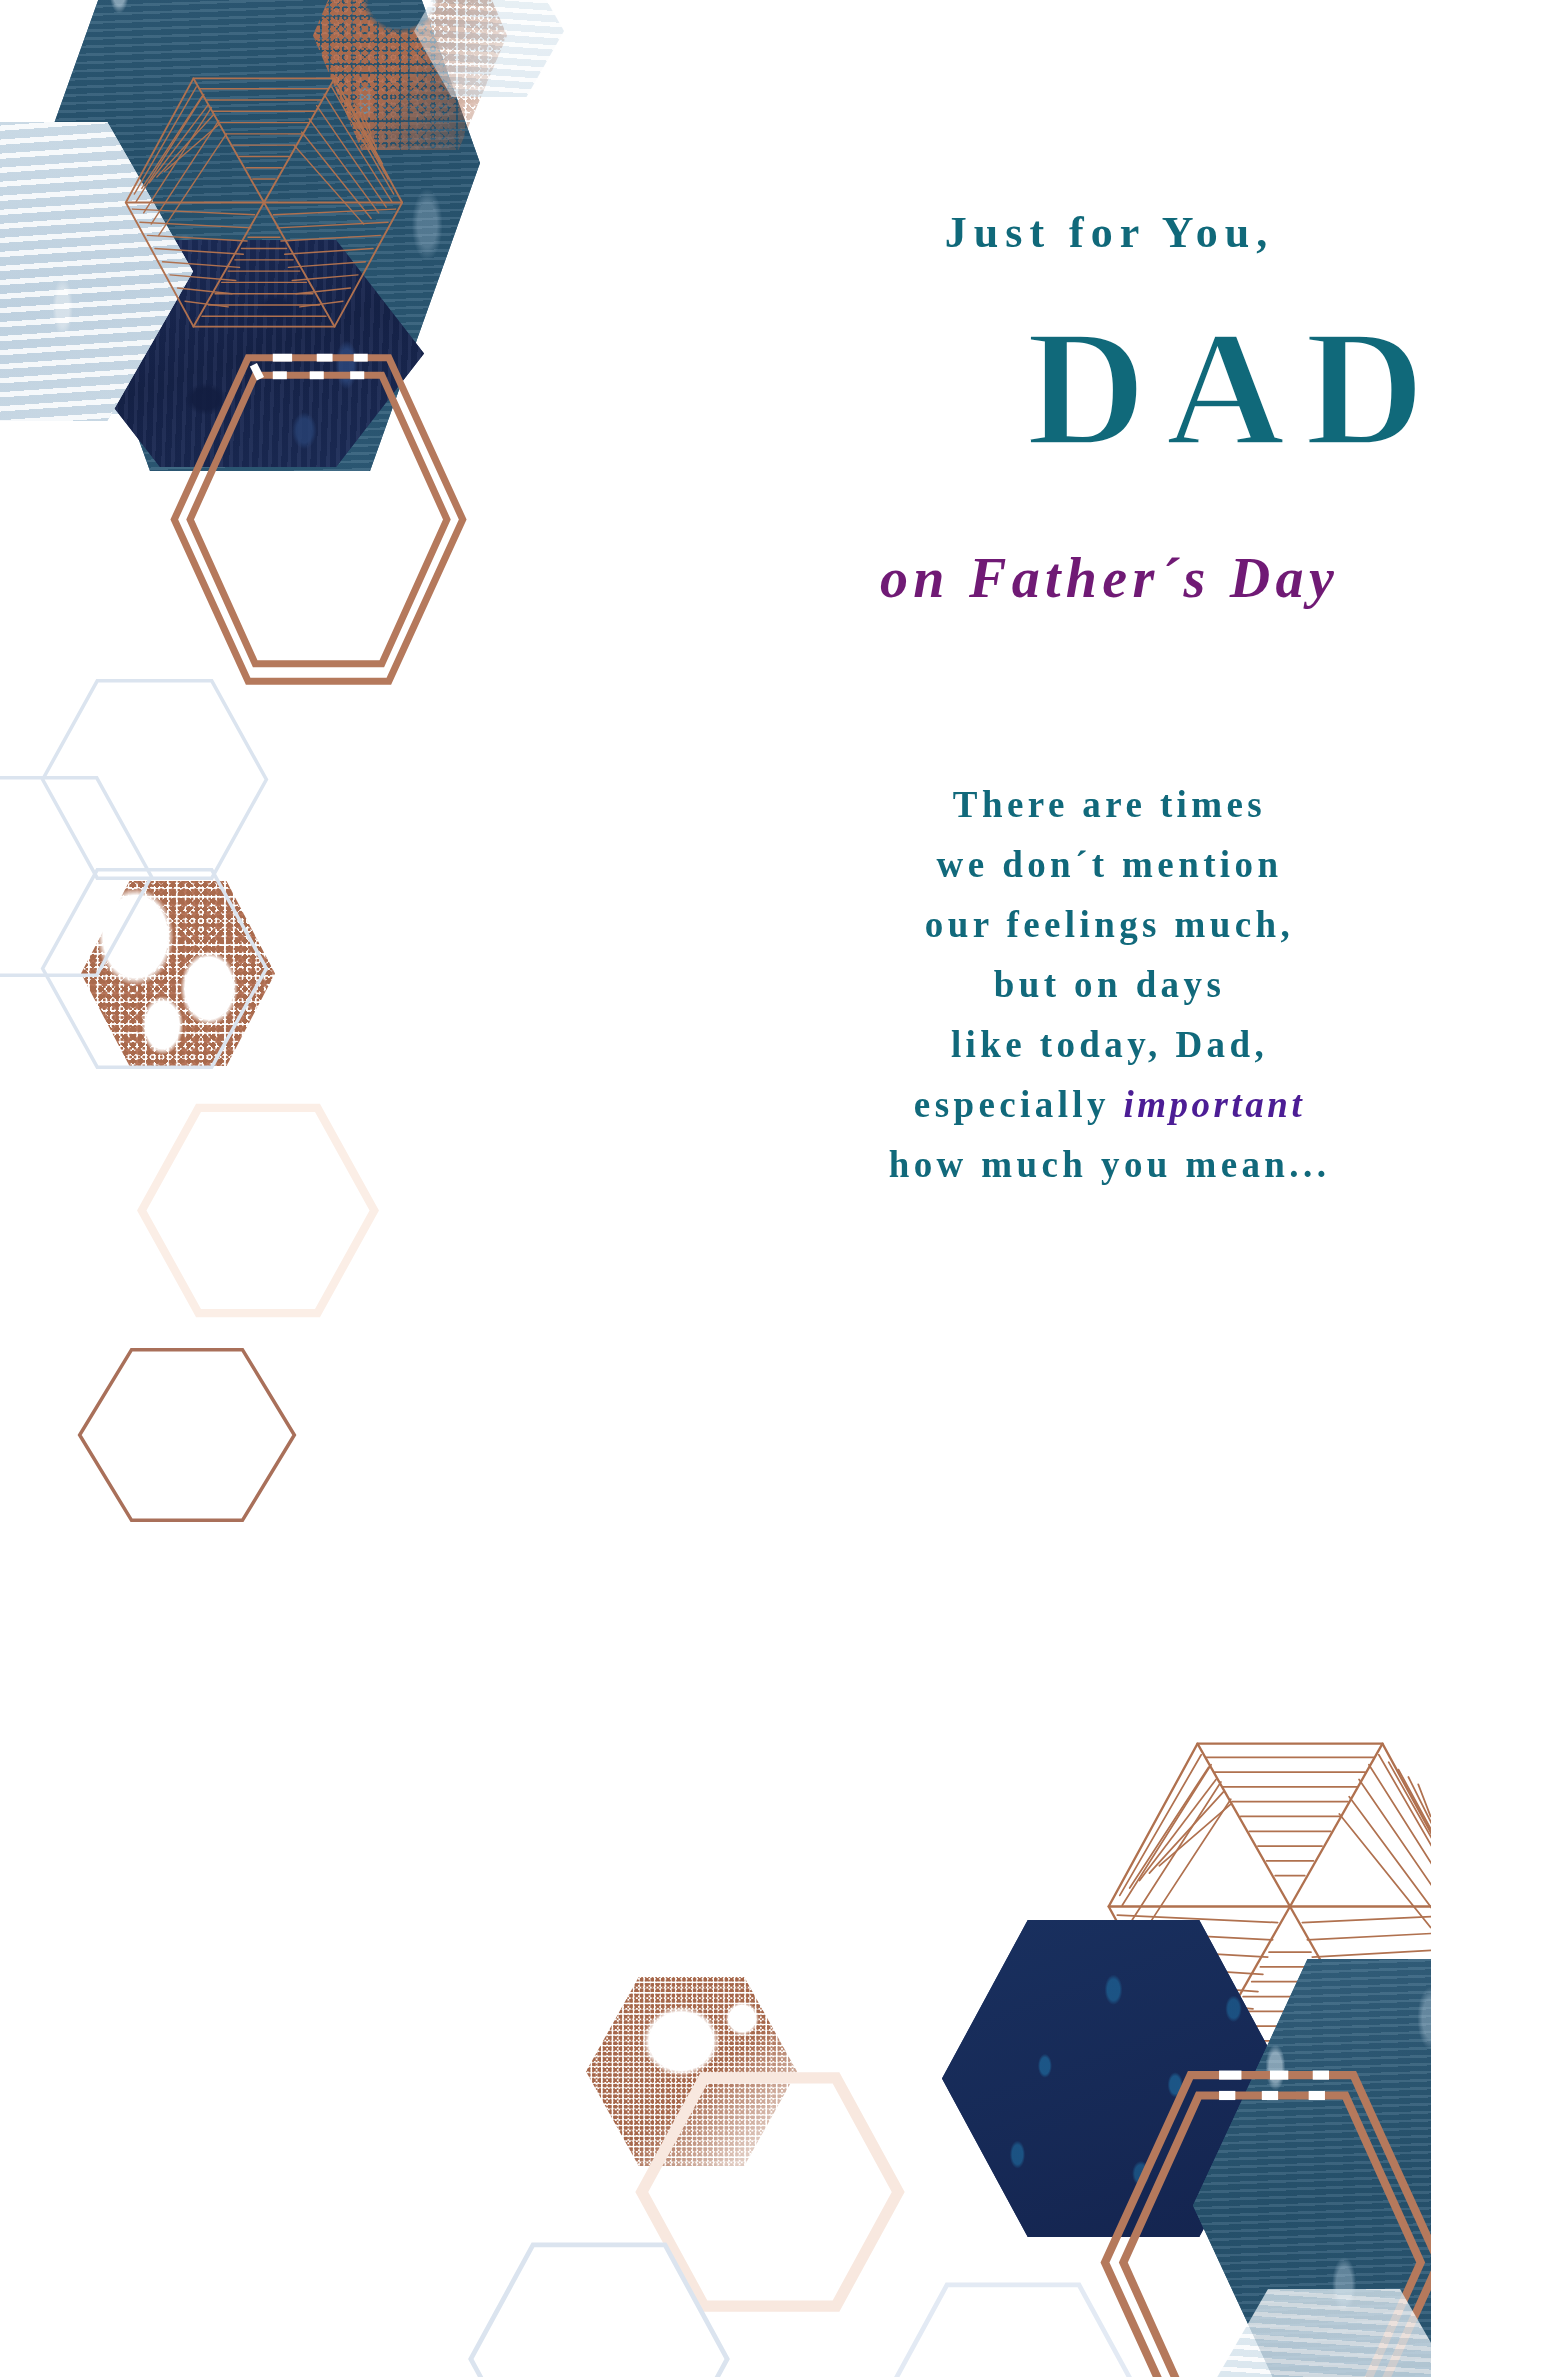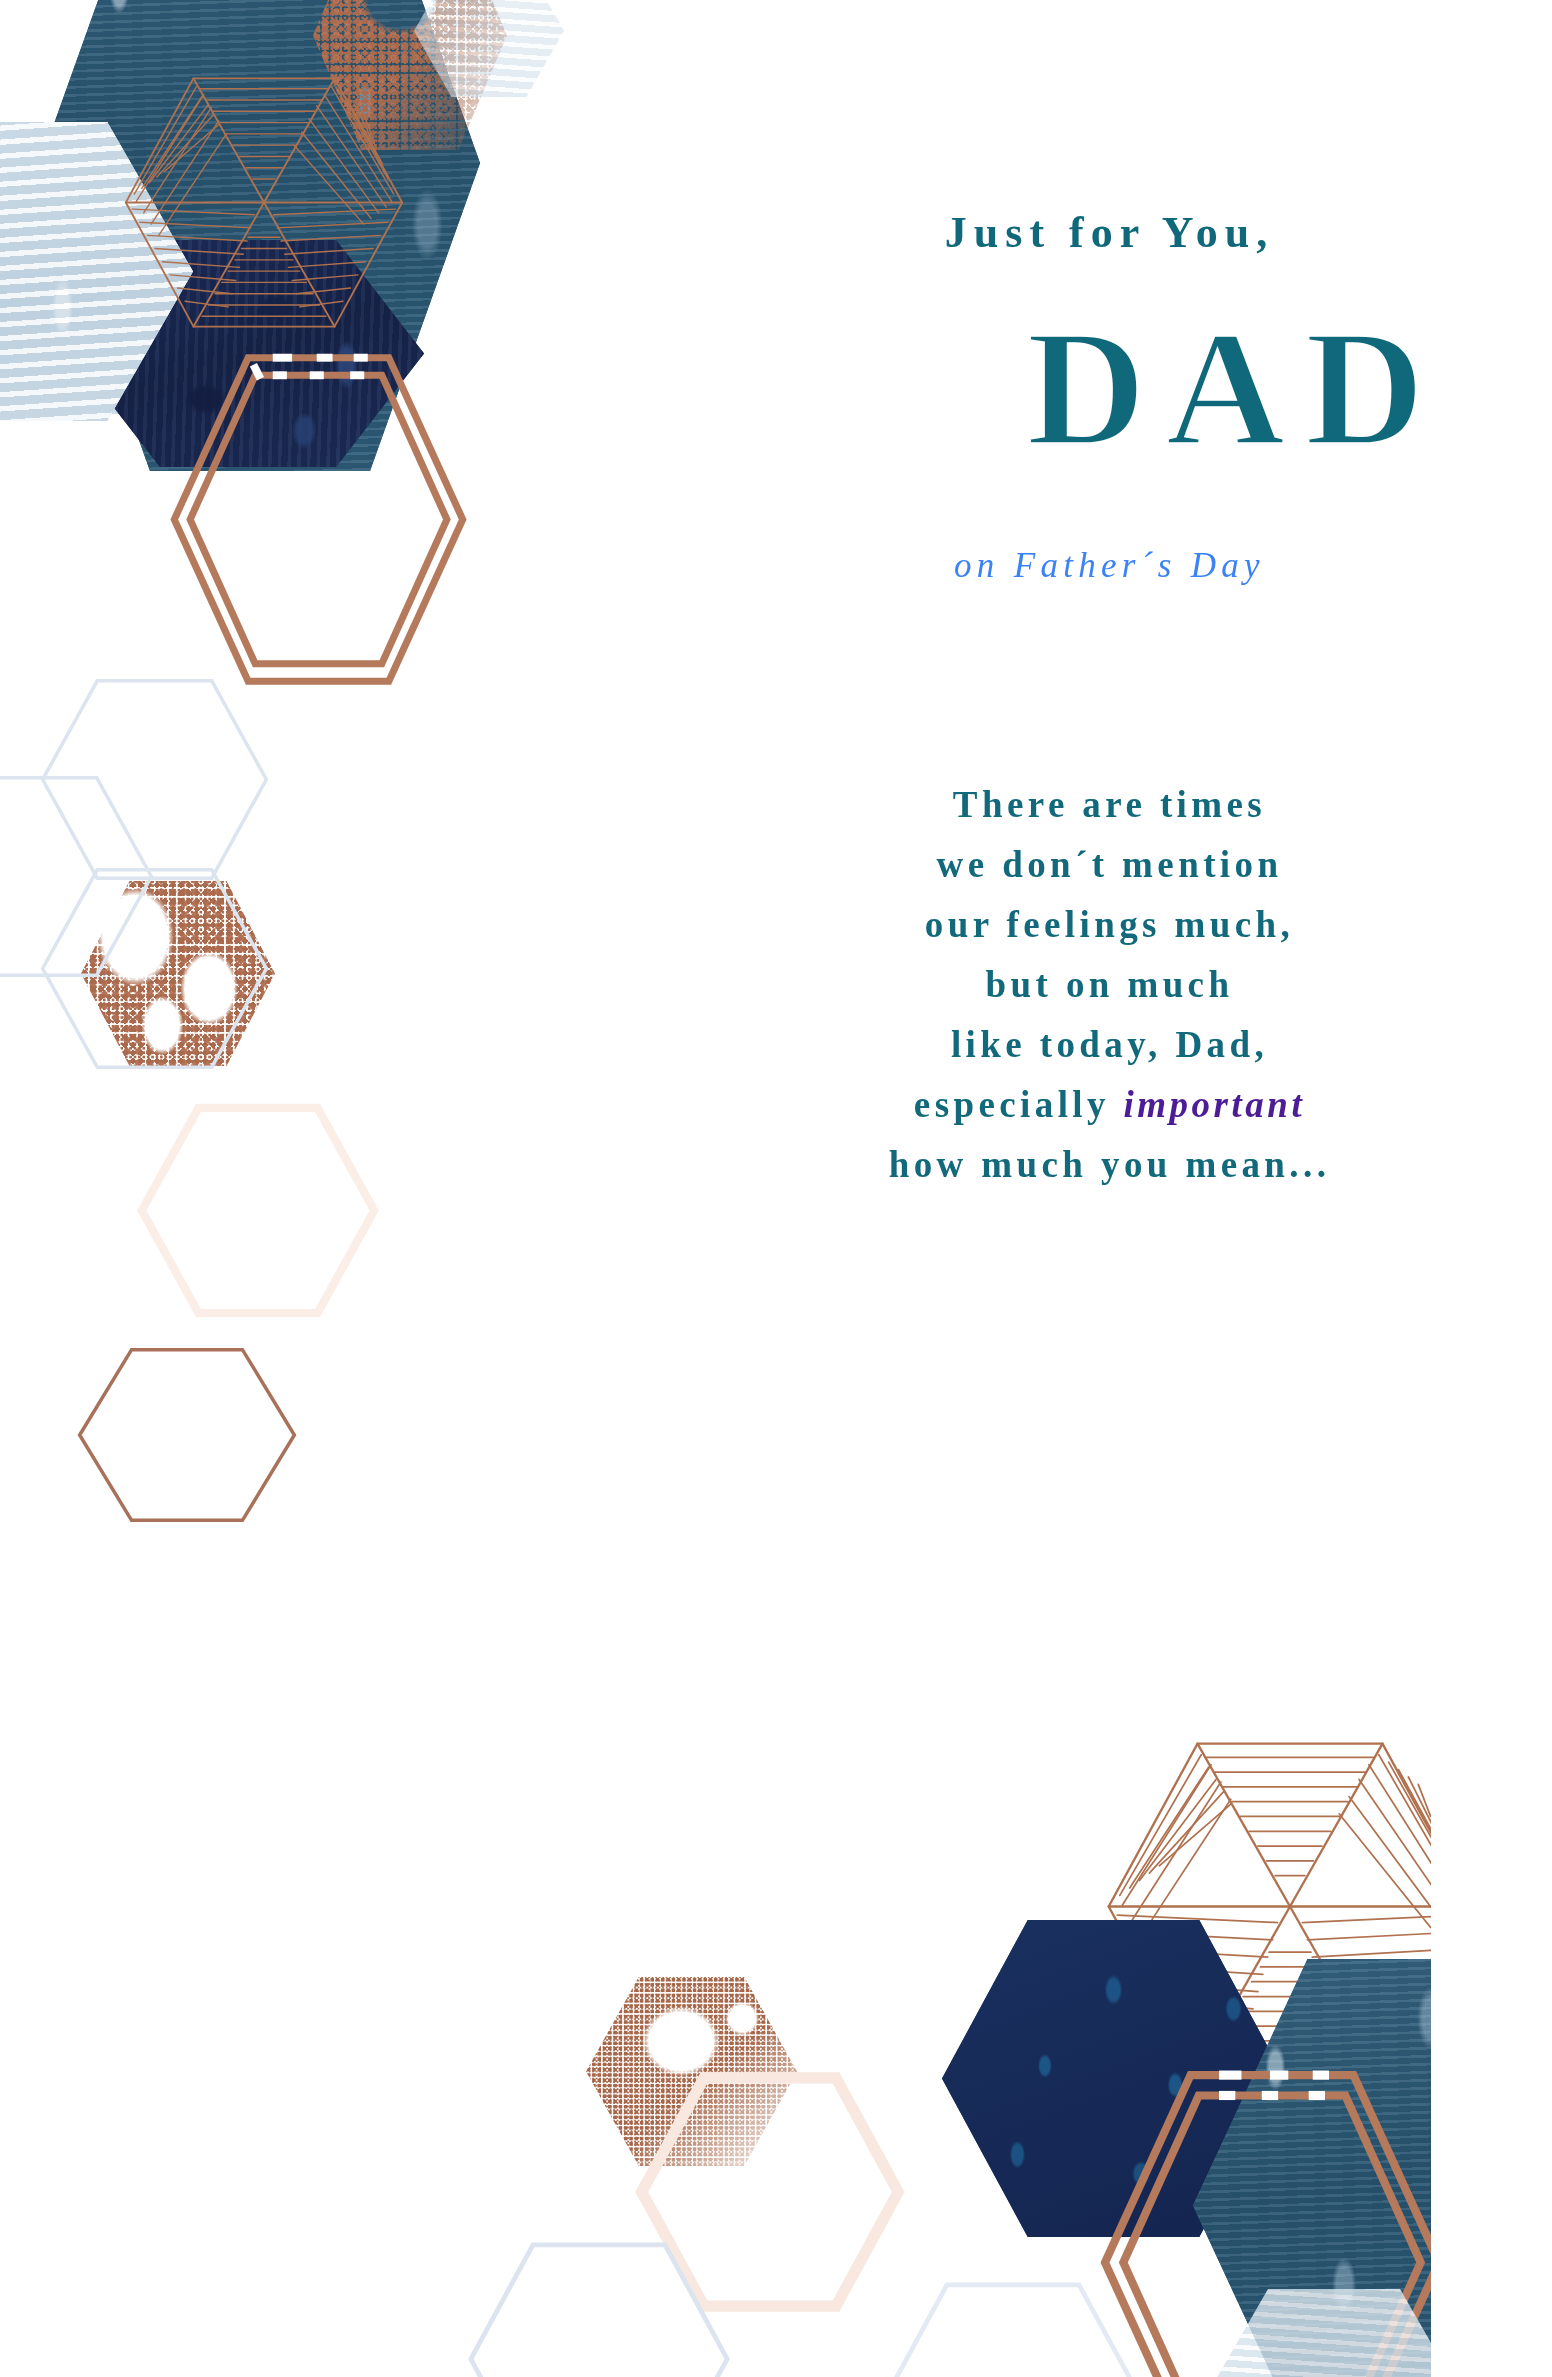"on Father´s Day" .on-fathers-day { color: #3b82f6 -> #701a75; font-size: 35px -> 56px; font-weight: 400 -> 700 }
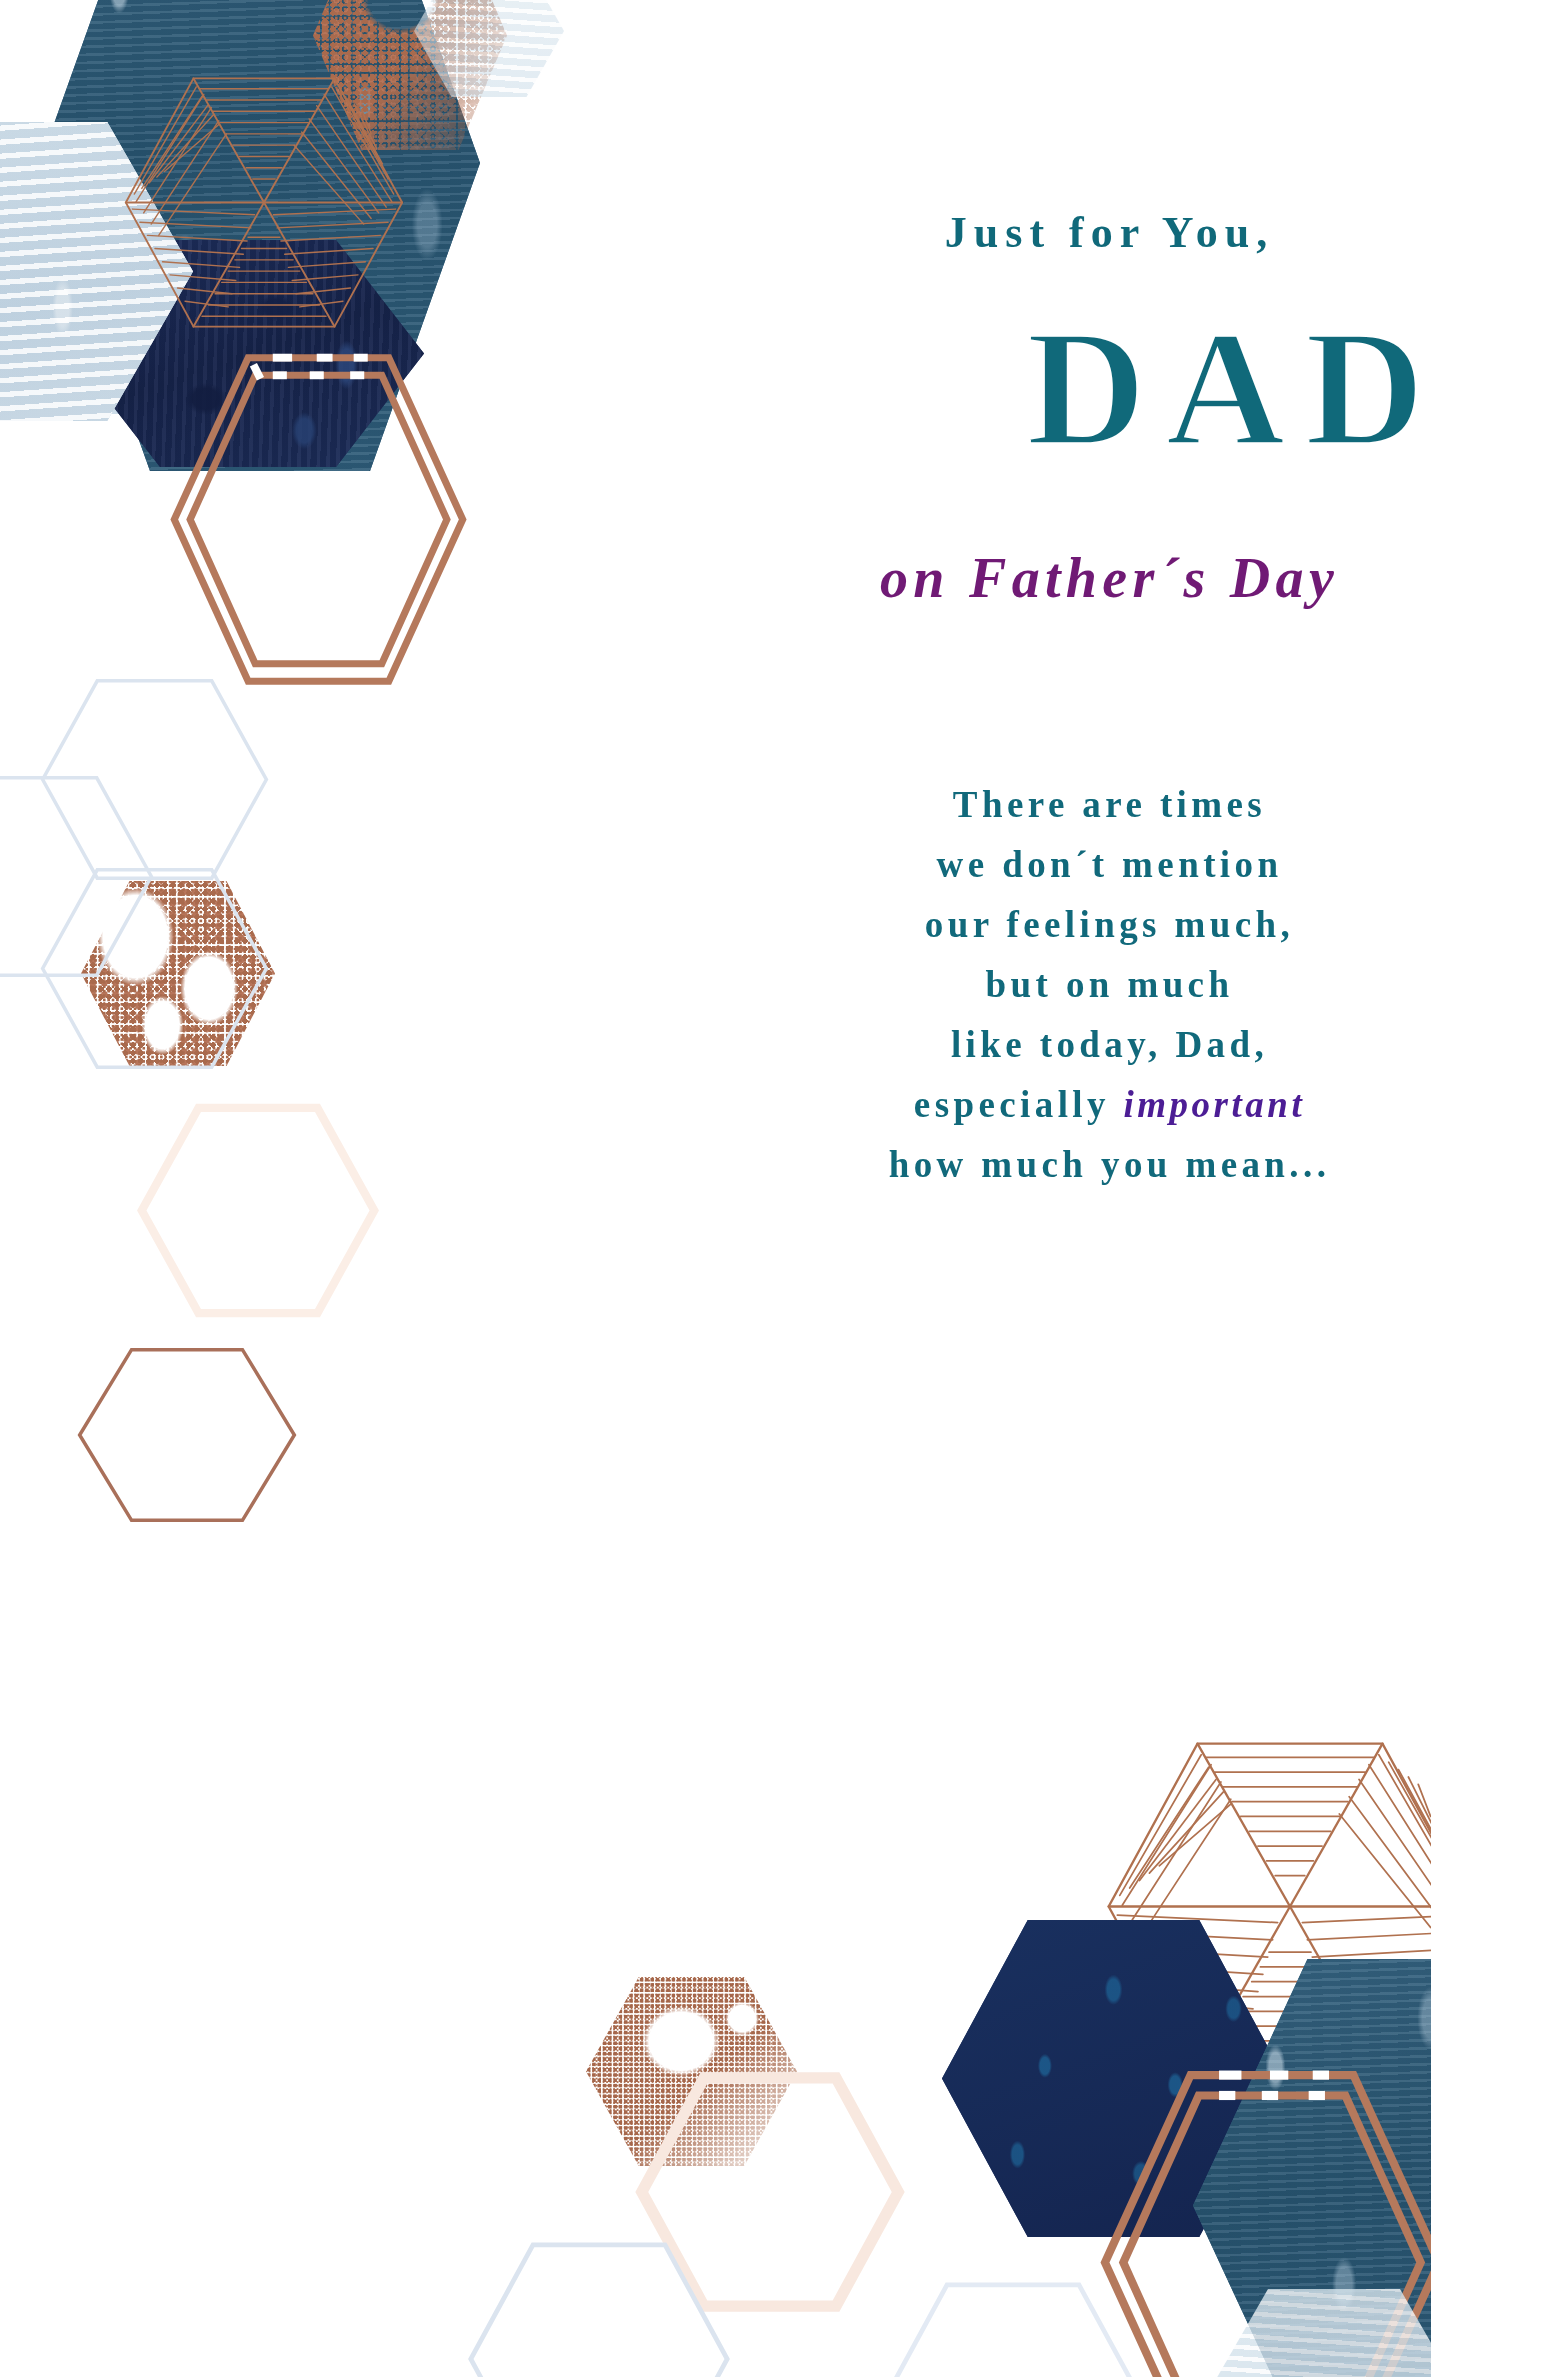"but on much" span { text: much -> days }
